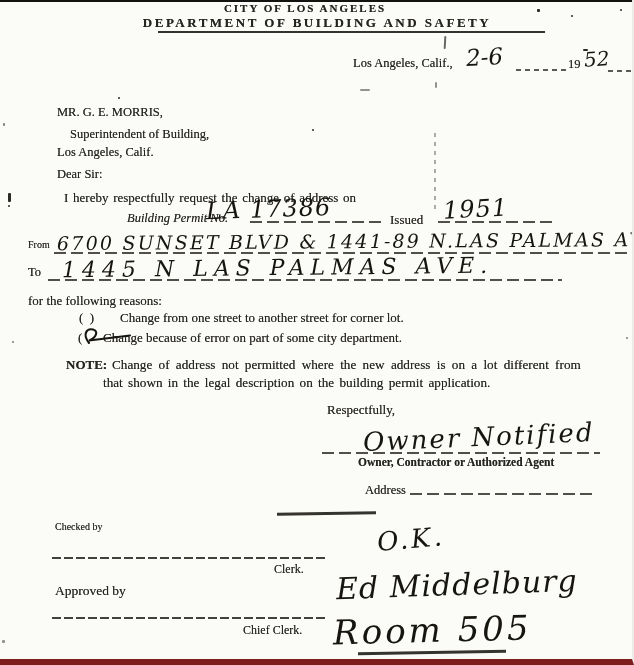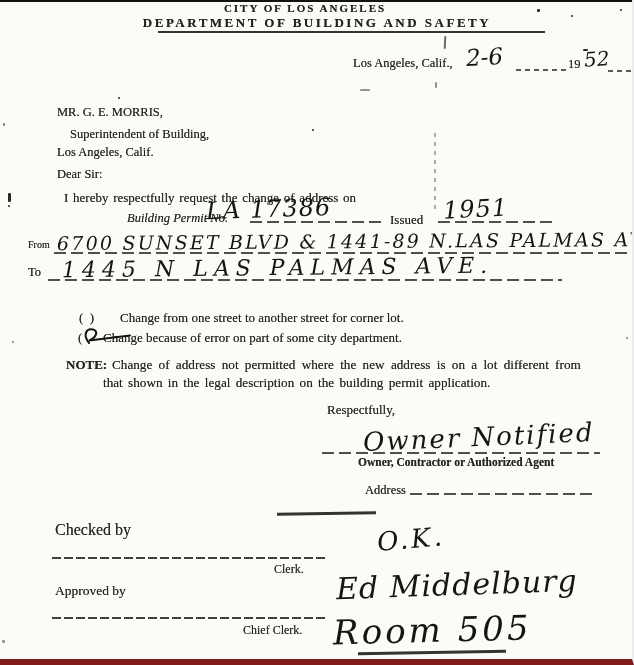"for the following reasons:" div.print { html: none -> <div>for the following reasons:</div> }
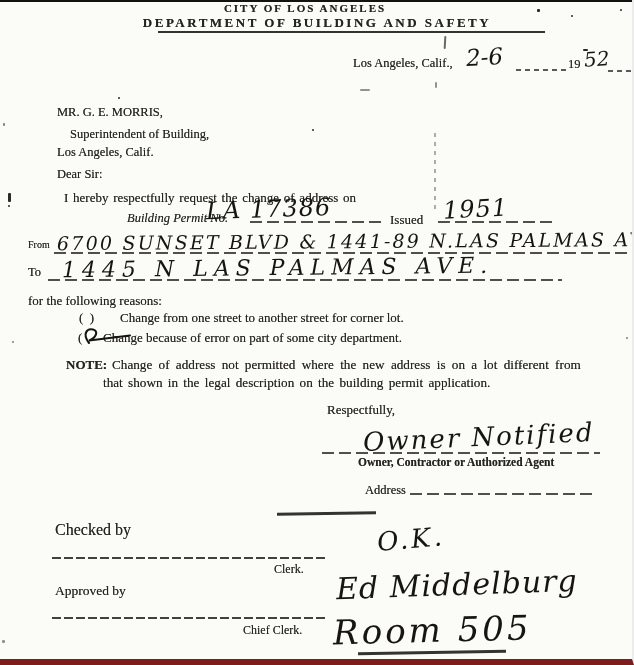"Checked by" div.print { font-size: 16px -> 10px }
